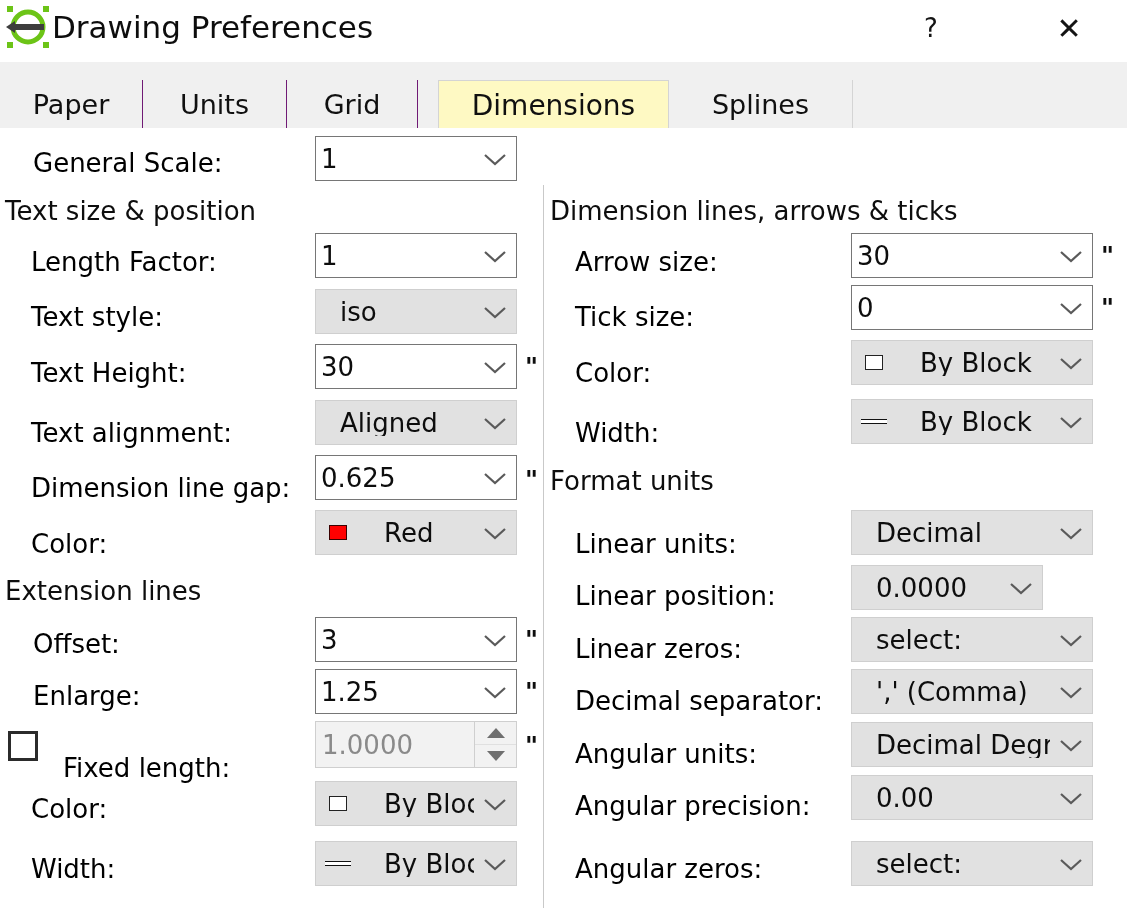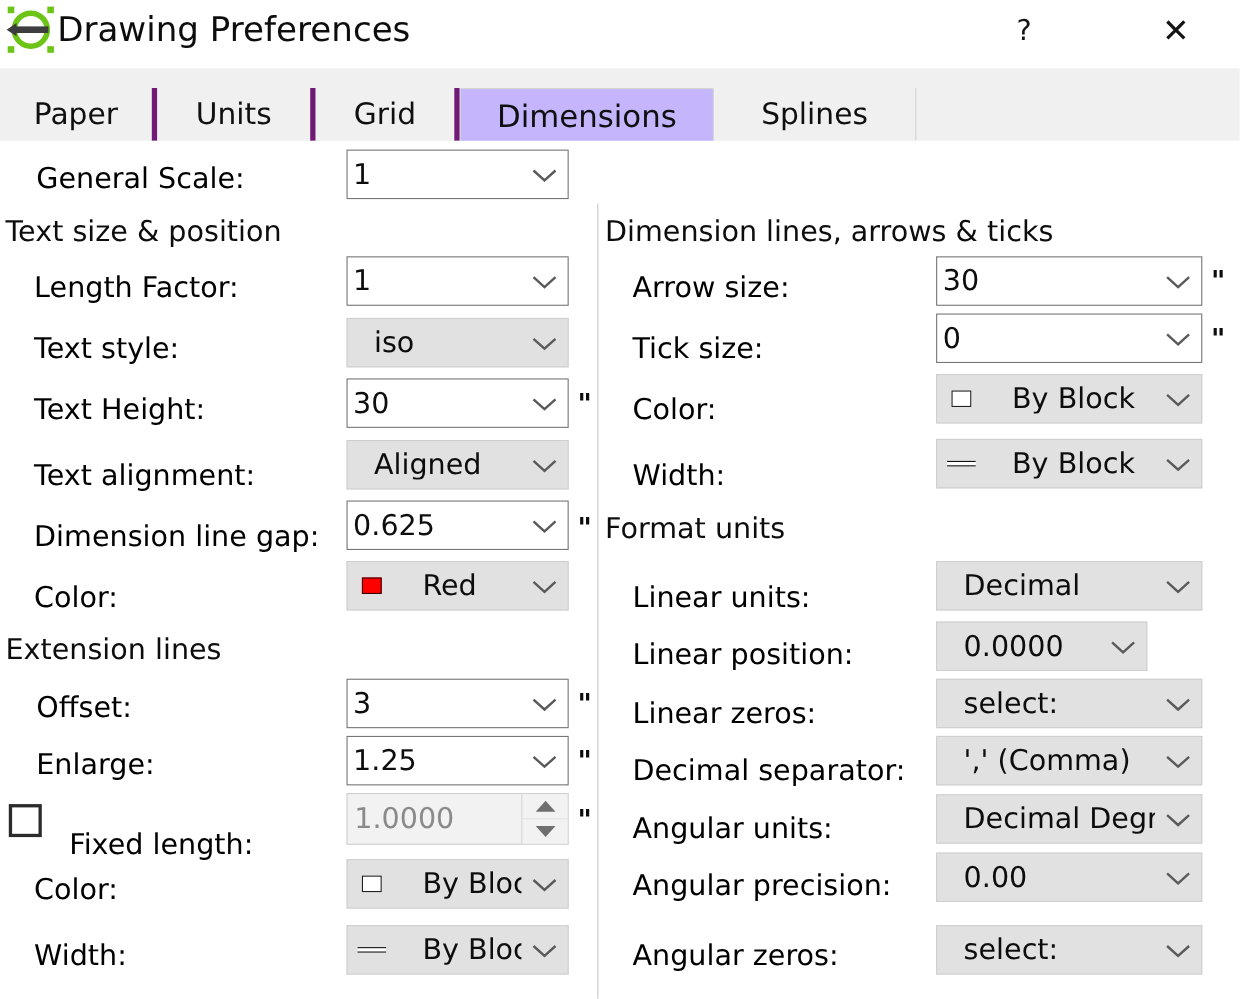"Paper" .tab { border-right: 5px solid #701a75 -> 1px solid #701a75 }
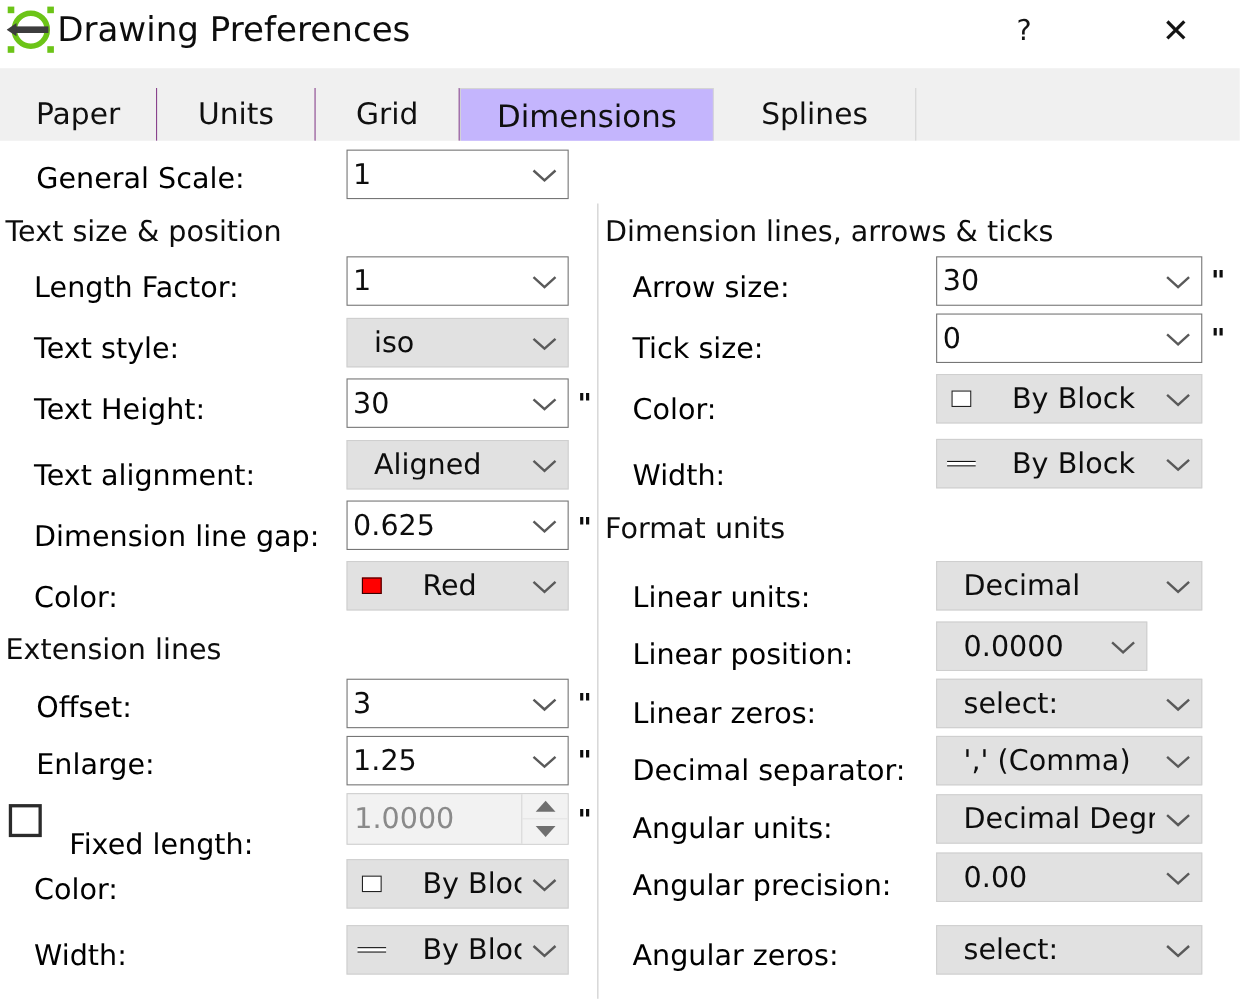"Dimensions" .tab.active { background: #c4b5fd -> #fef9c3; margin-left: none -> 20px }
